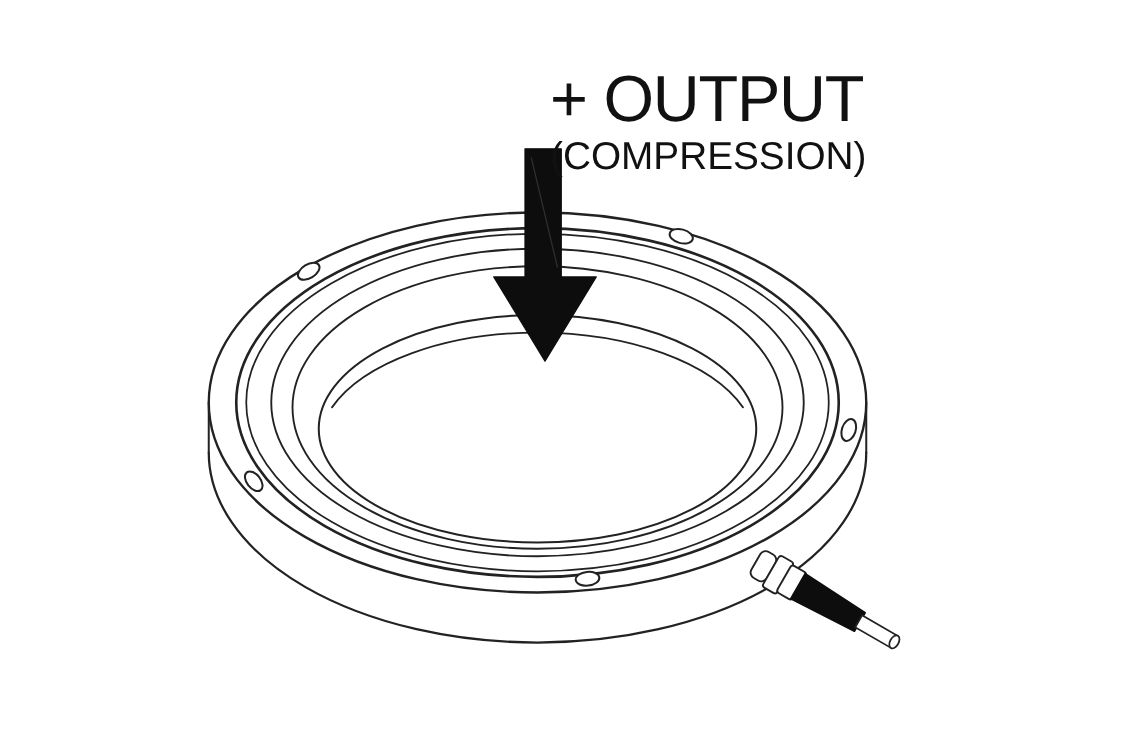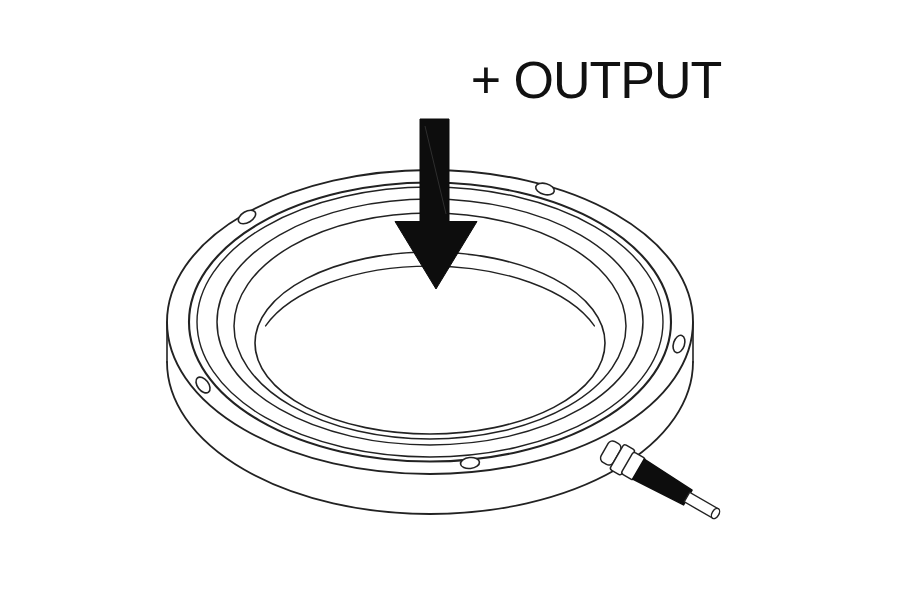"+ OUTPUT" .annotation { text-align: center -> none }
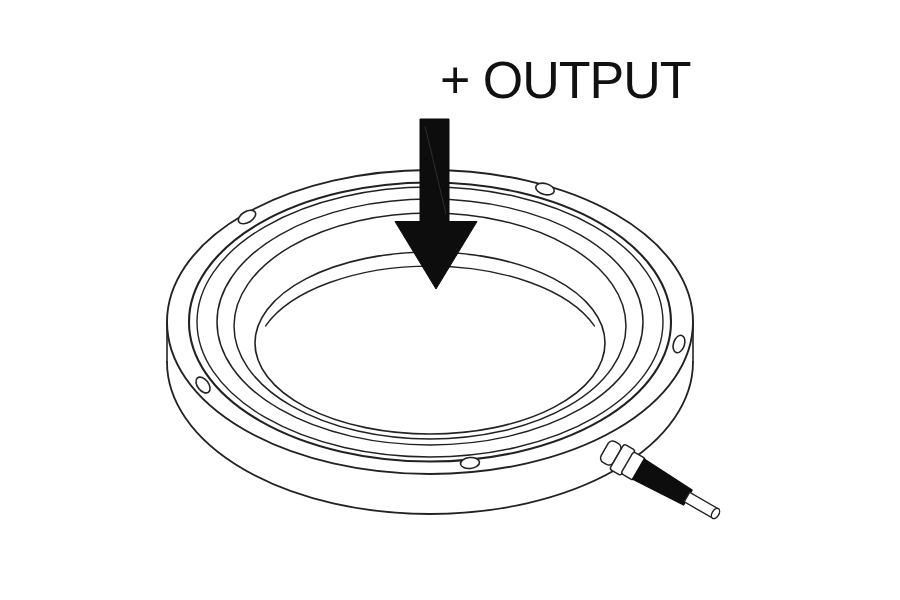"(COMPRESSION)" div.line2 { html: none -> <div>(COMPRESSION)</div> }
